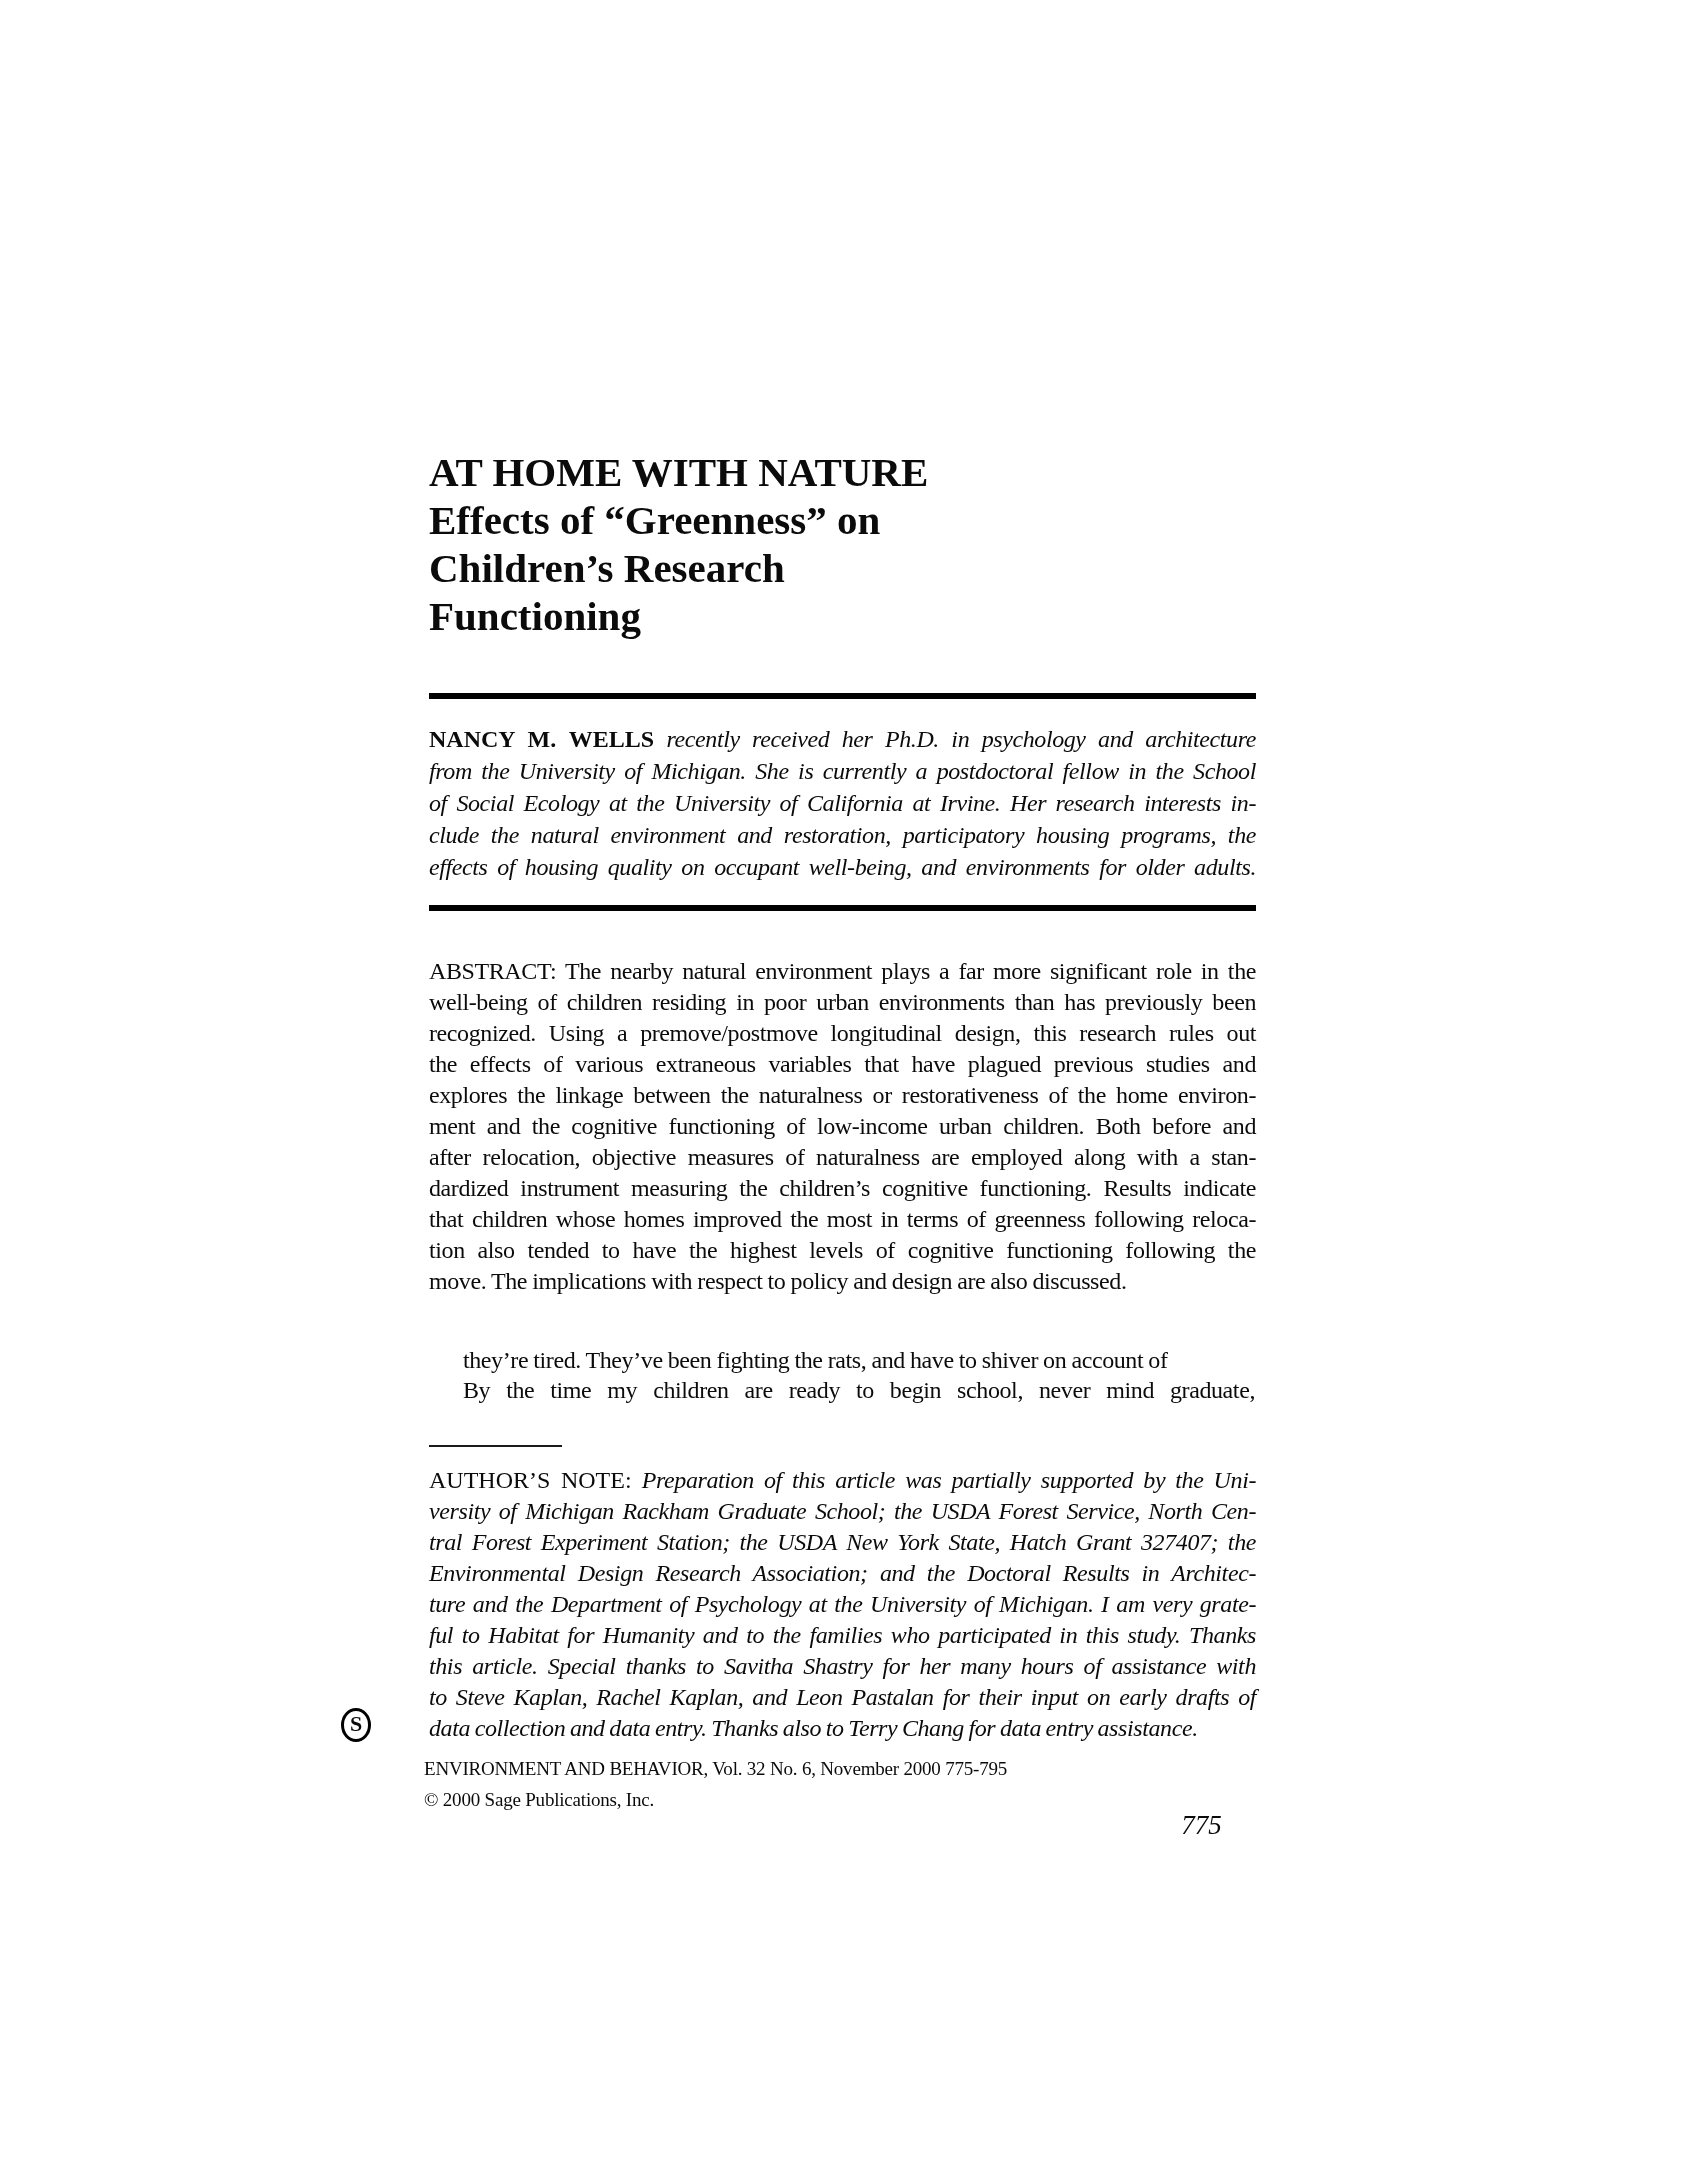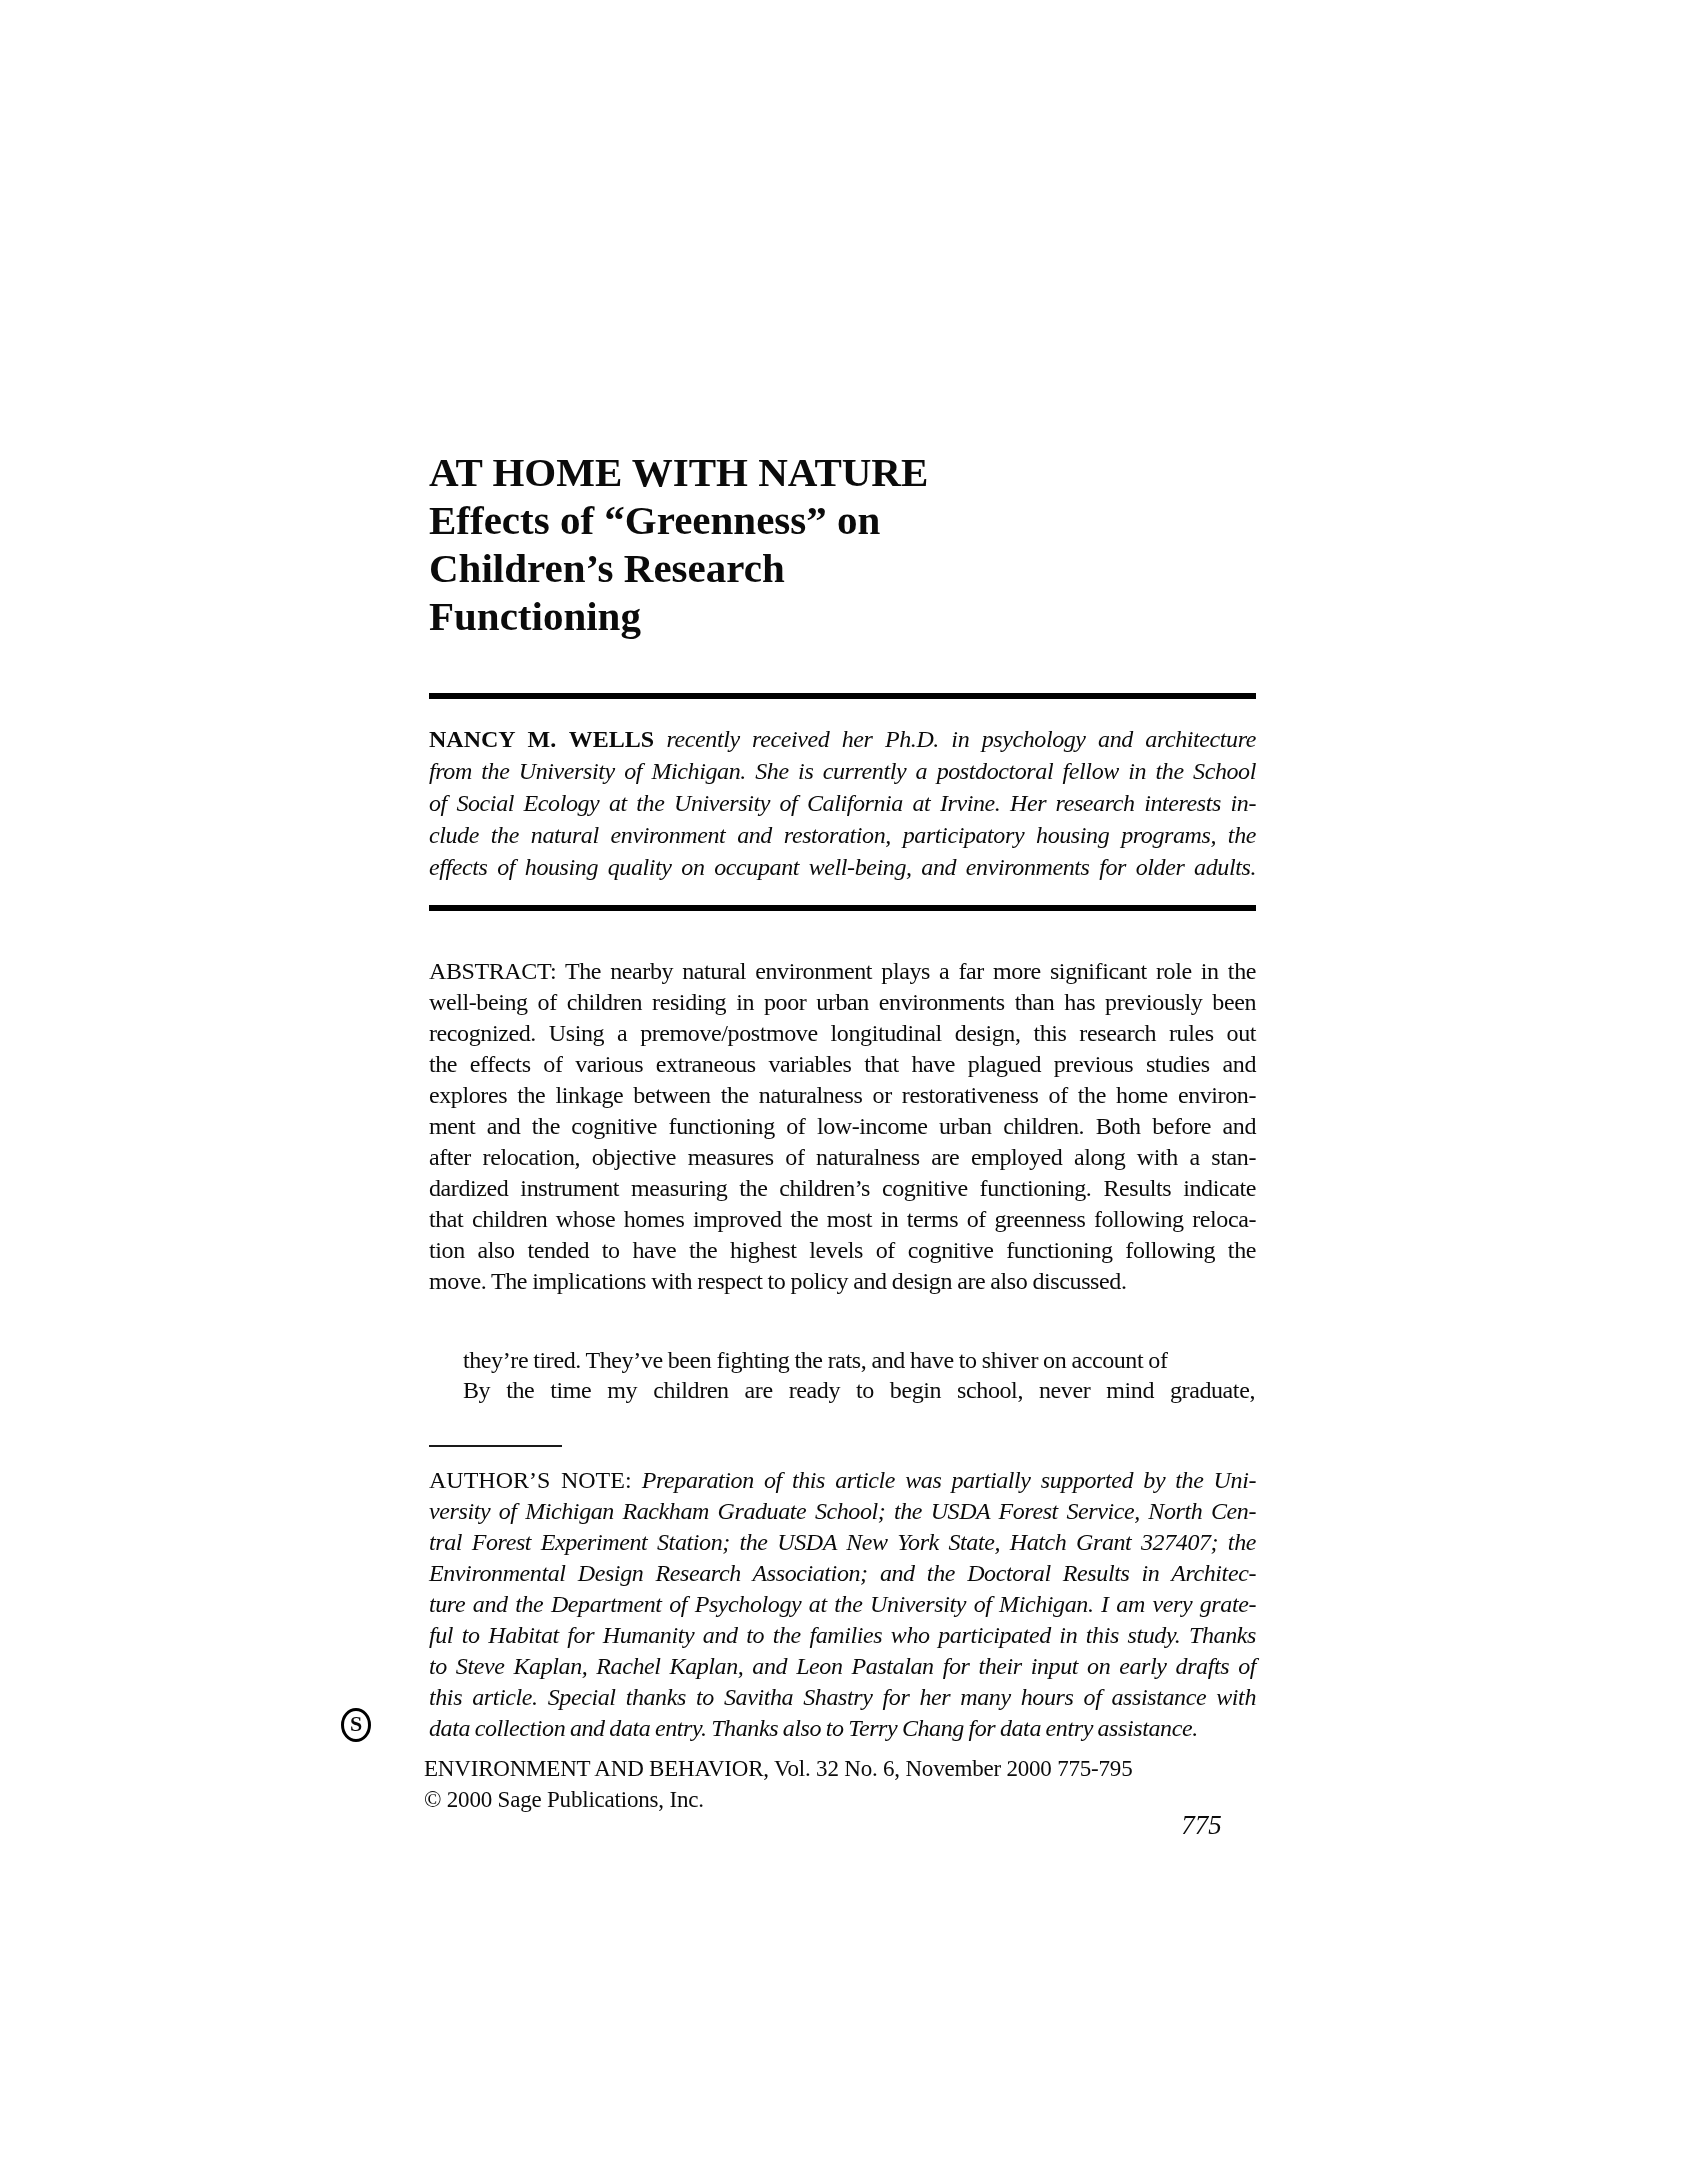"to Steve Kaplan, Rachel Kaplan," div.pline { order: before "this article. Special thanks to" -> after "this article. Special thanks to" }
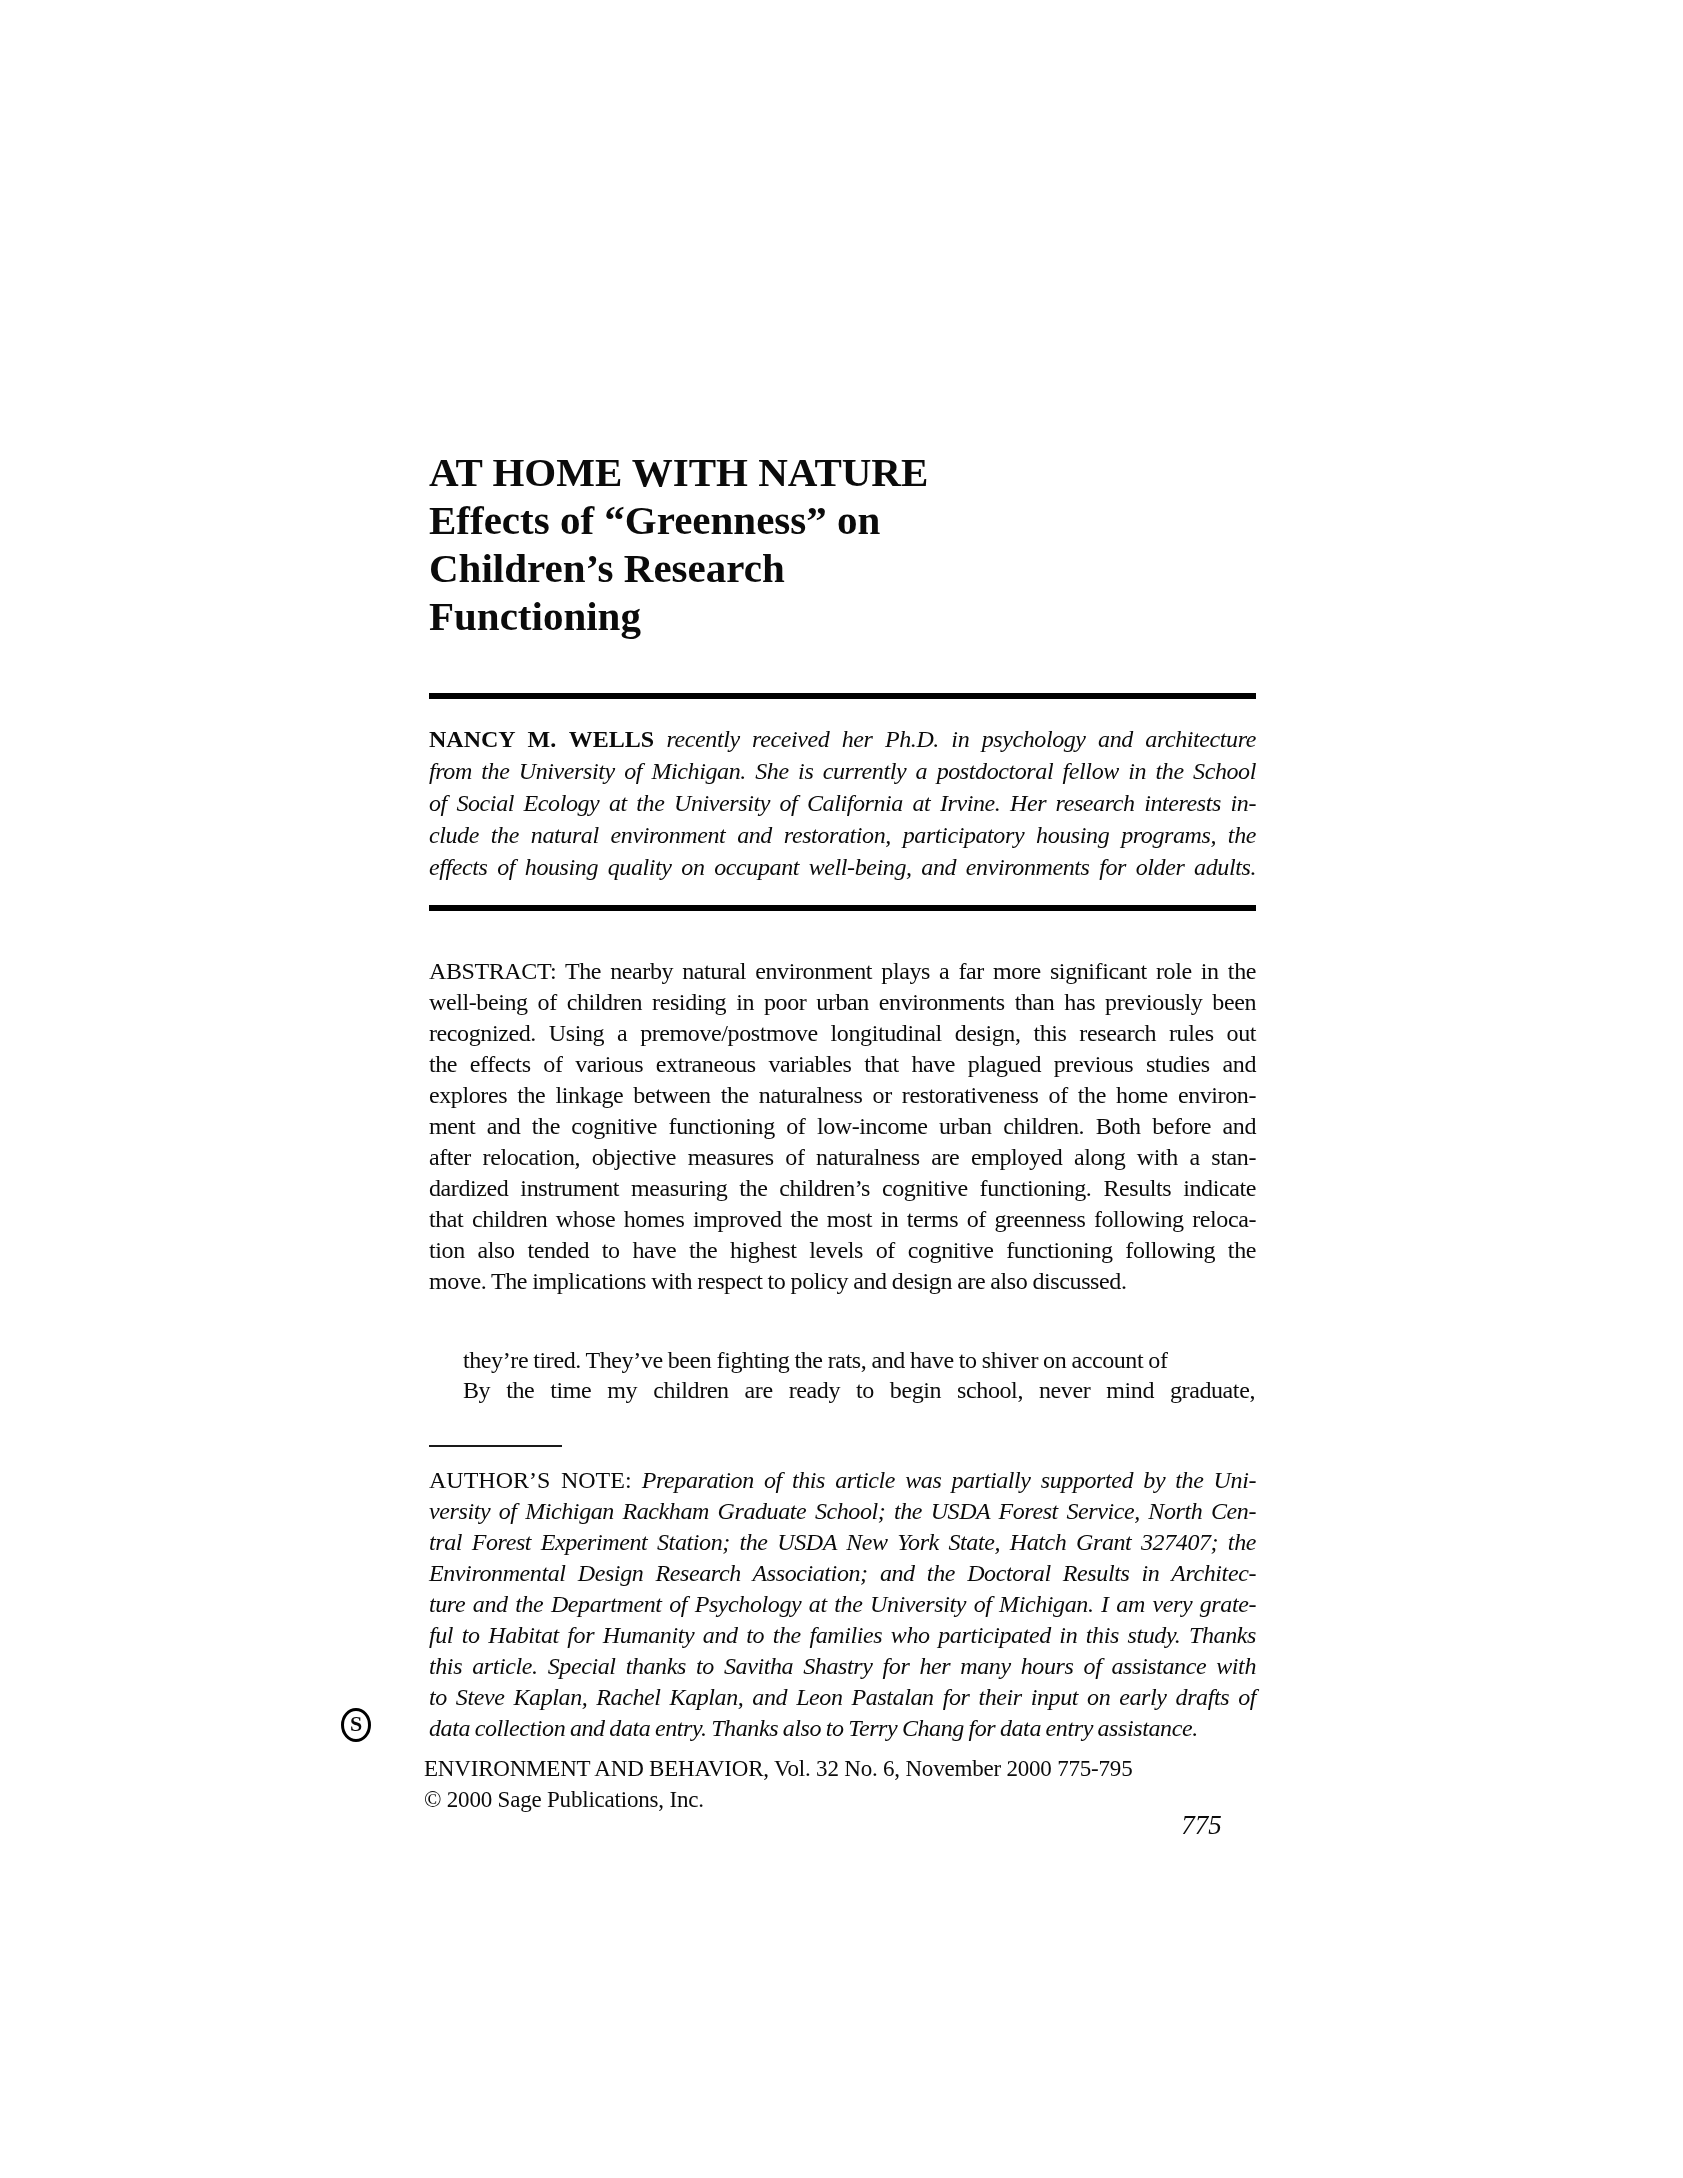"ENVIRONMENT AND BEHAVIOR, Vol. 32" .citation-line { font-size: 23px -> 19px }
